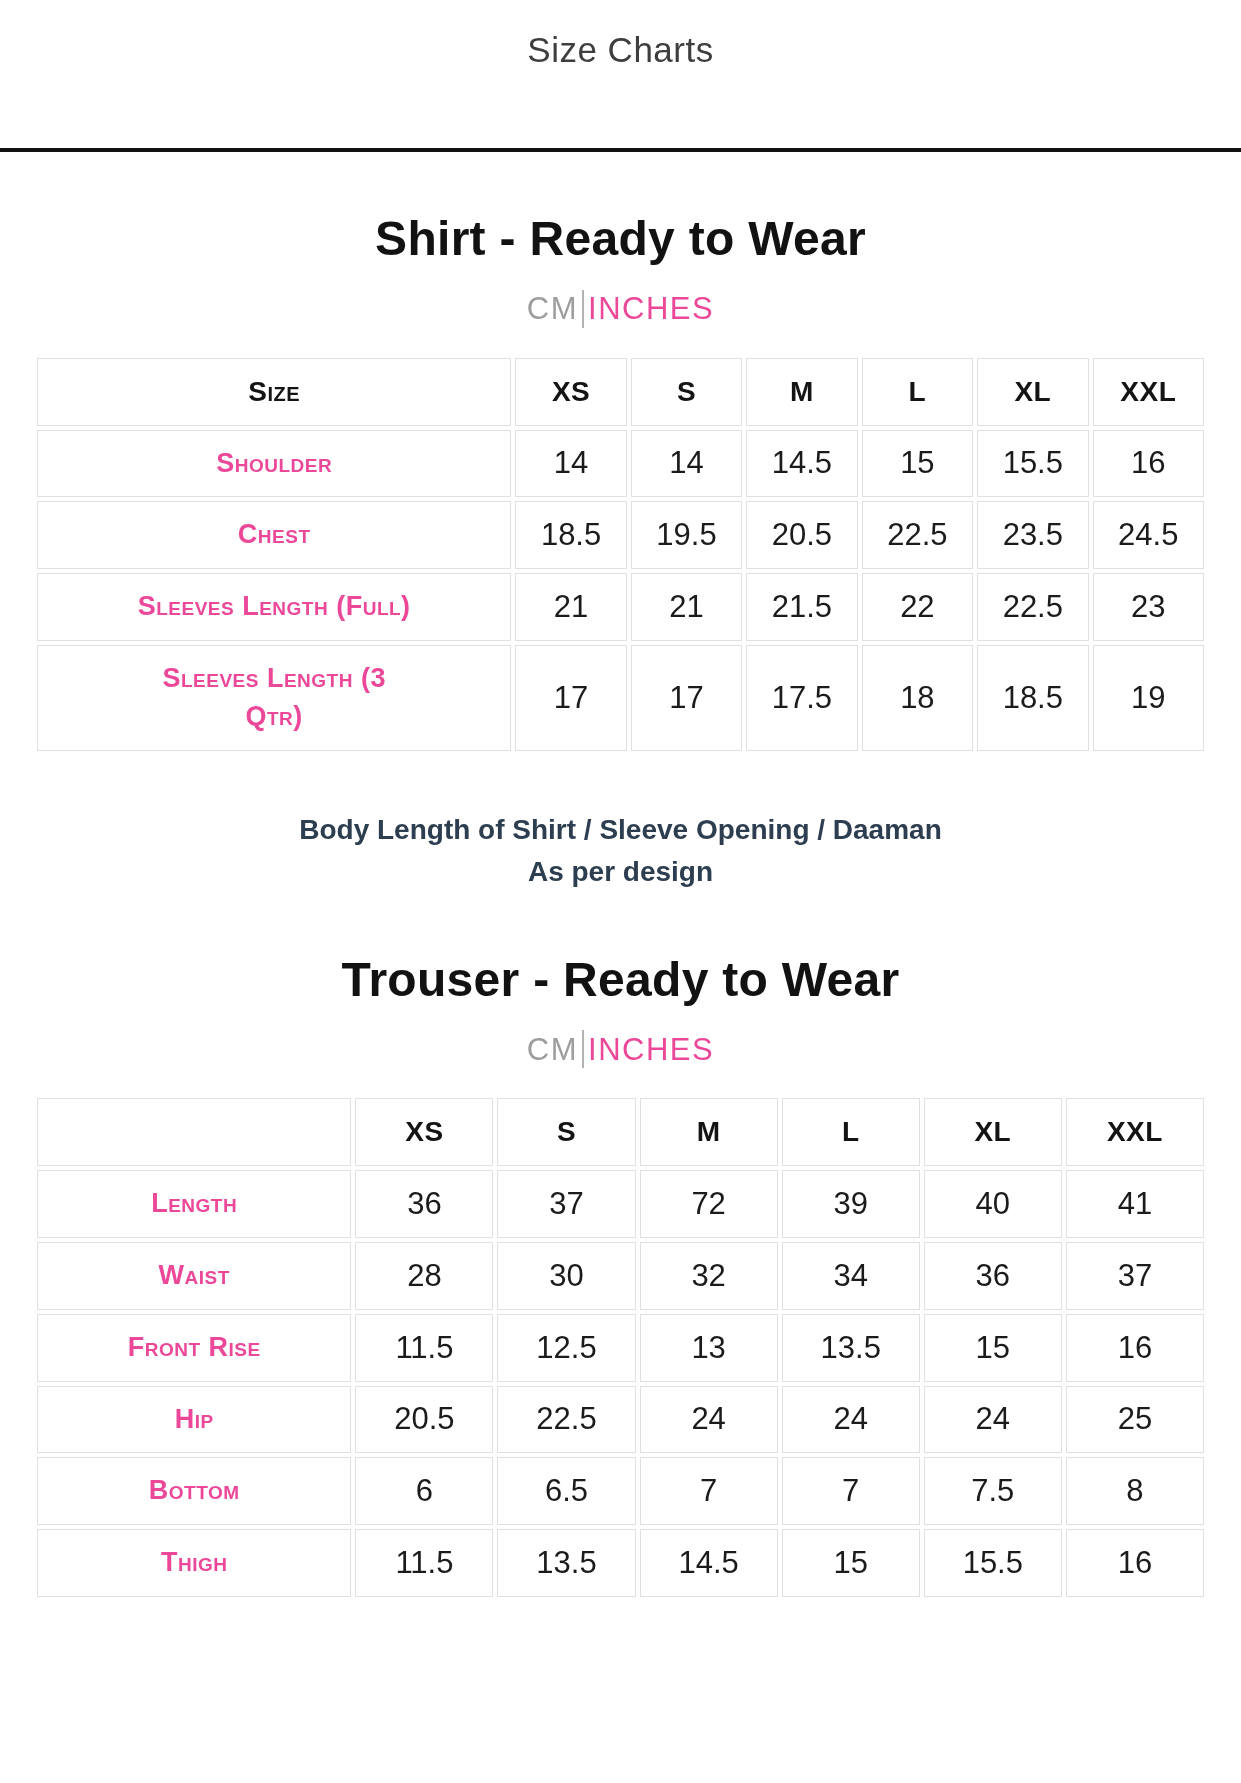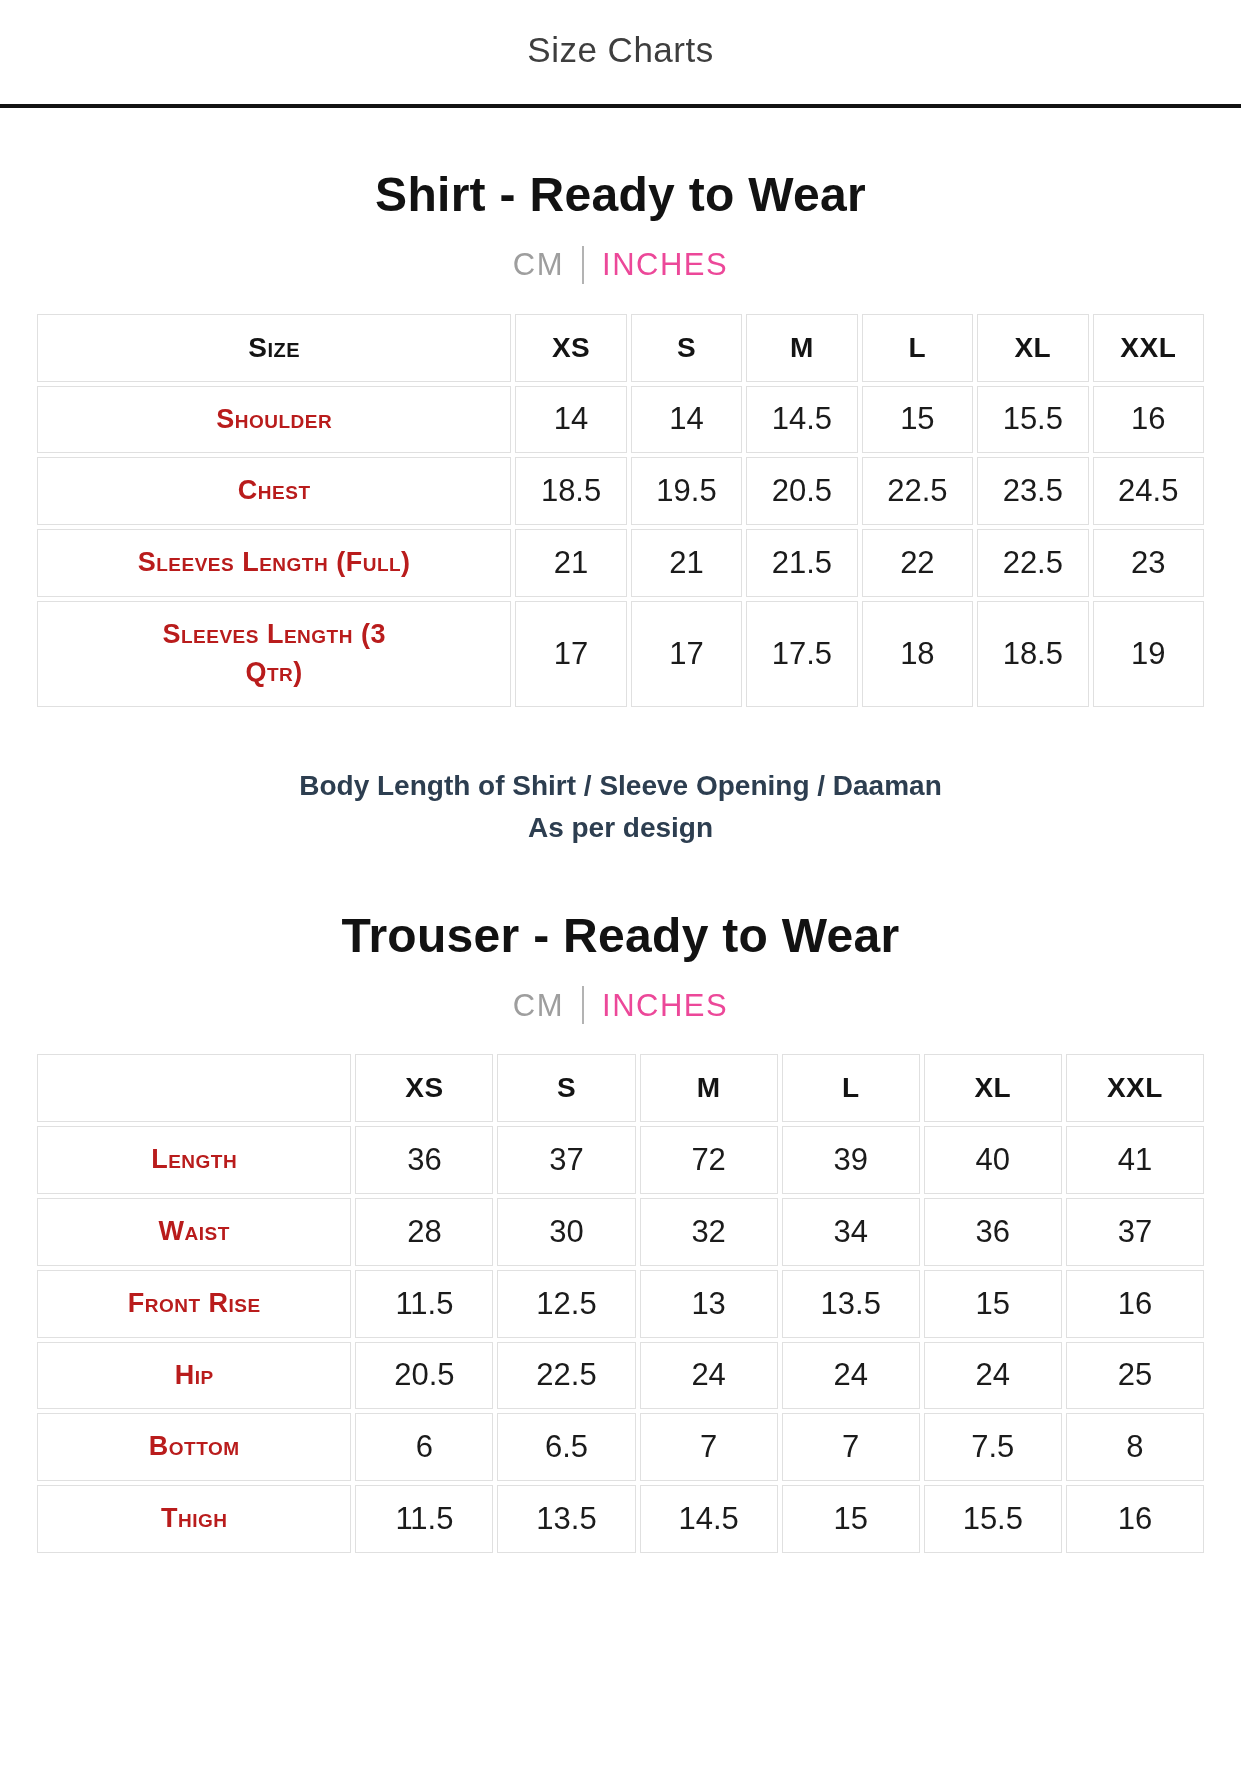"Size Charts" .page-header { height: 108px -> 152px }
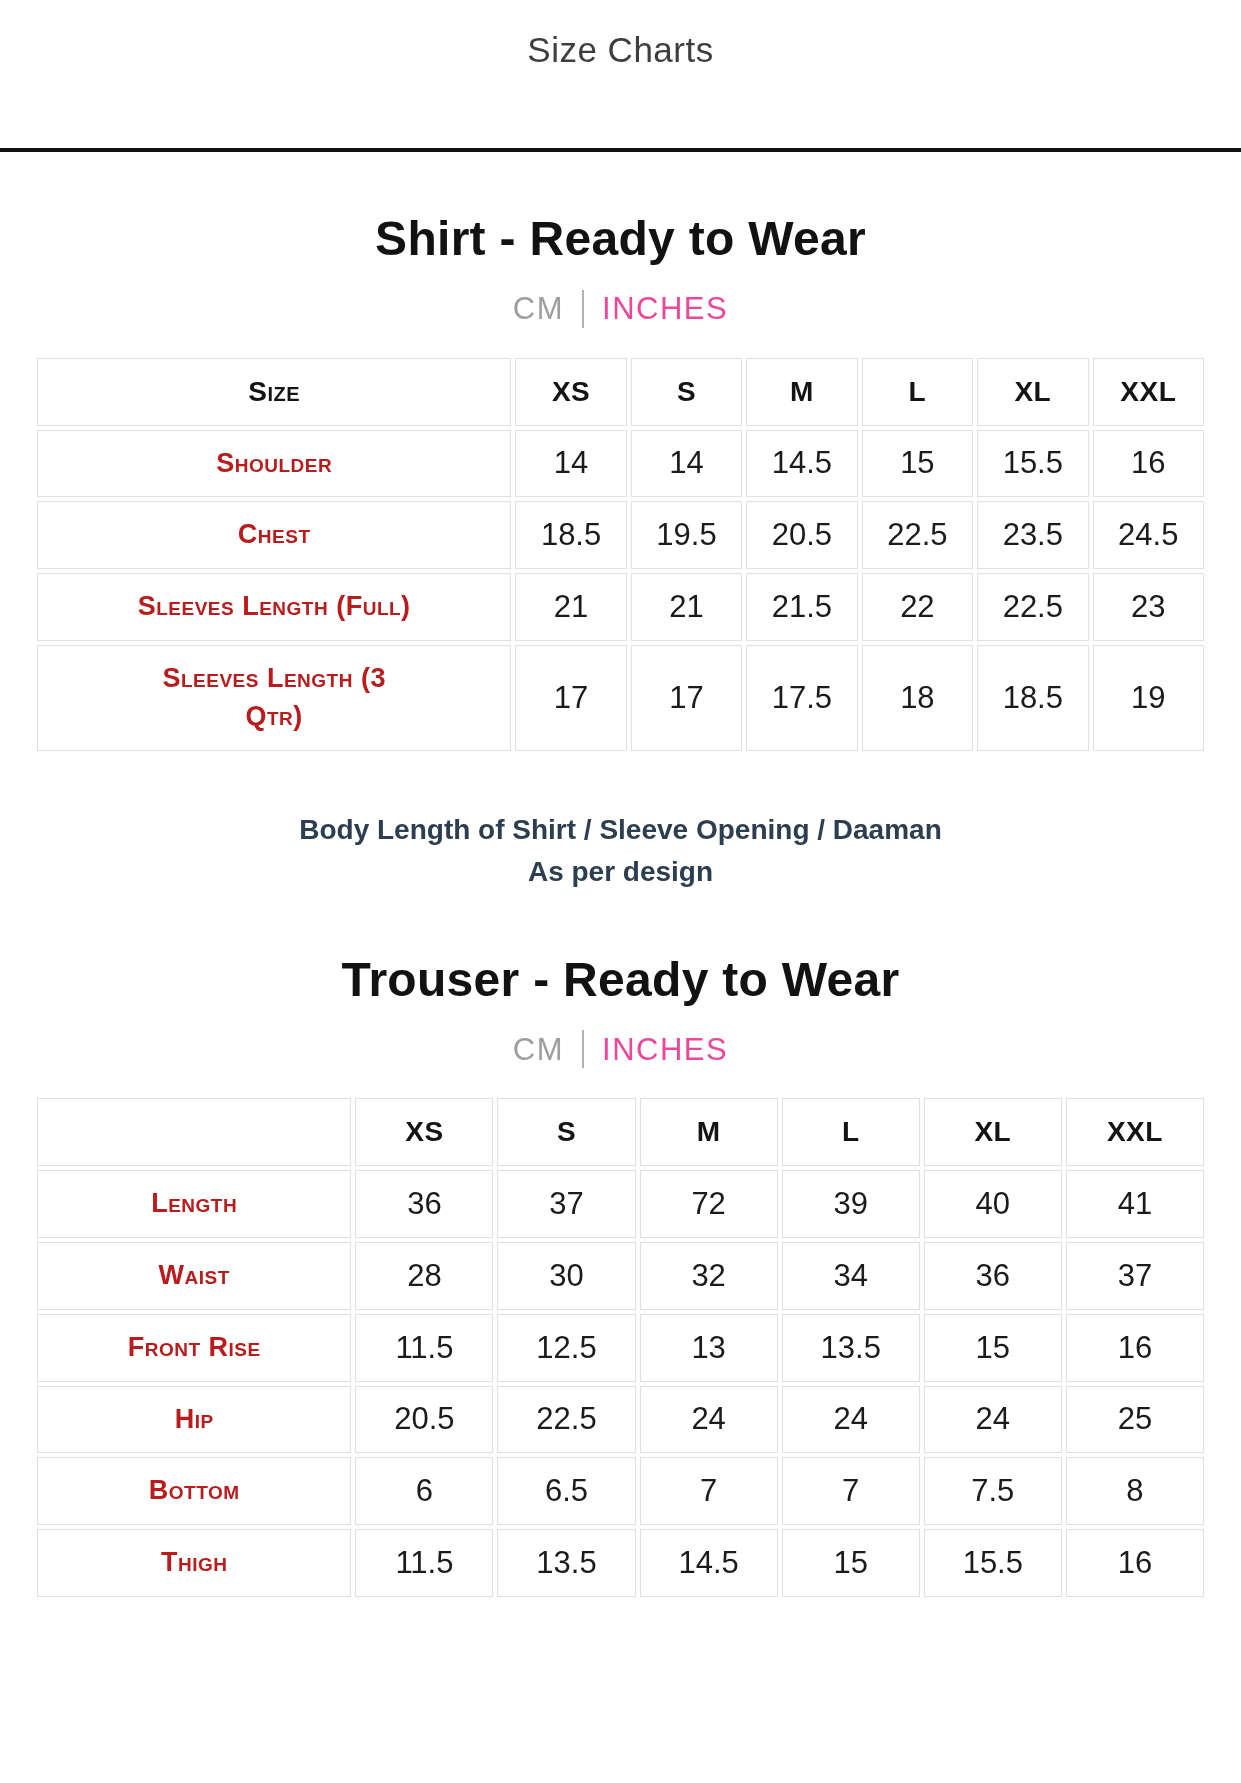"CM" .unit-toggle { gap: 18px -> 4px }
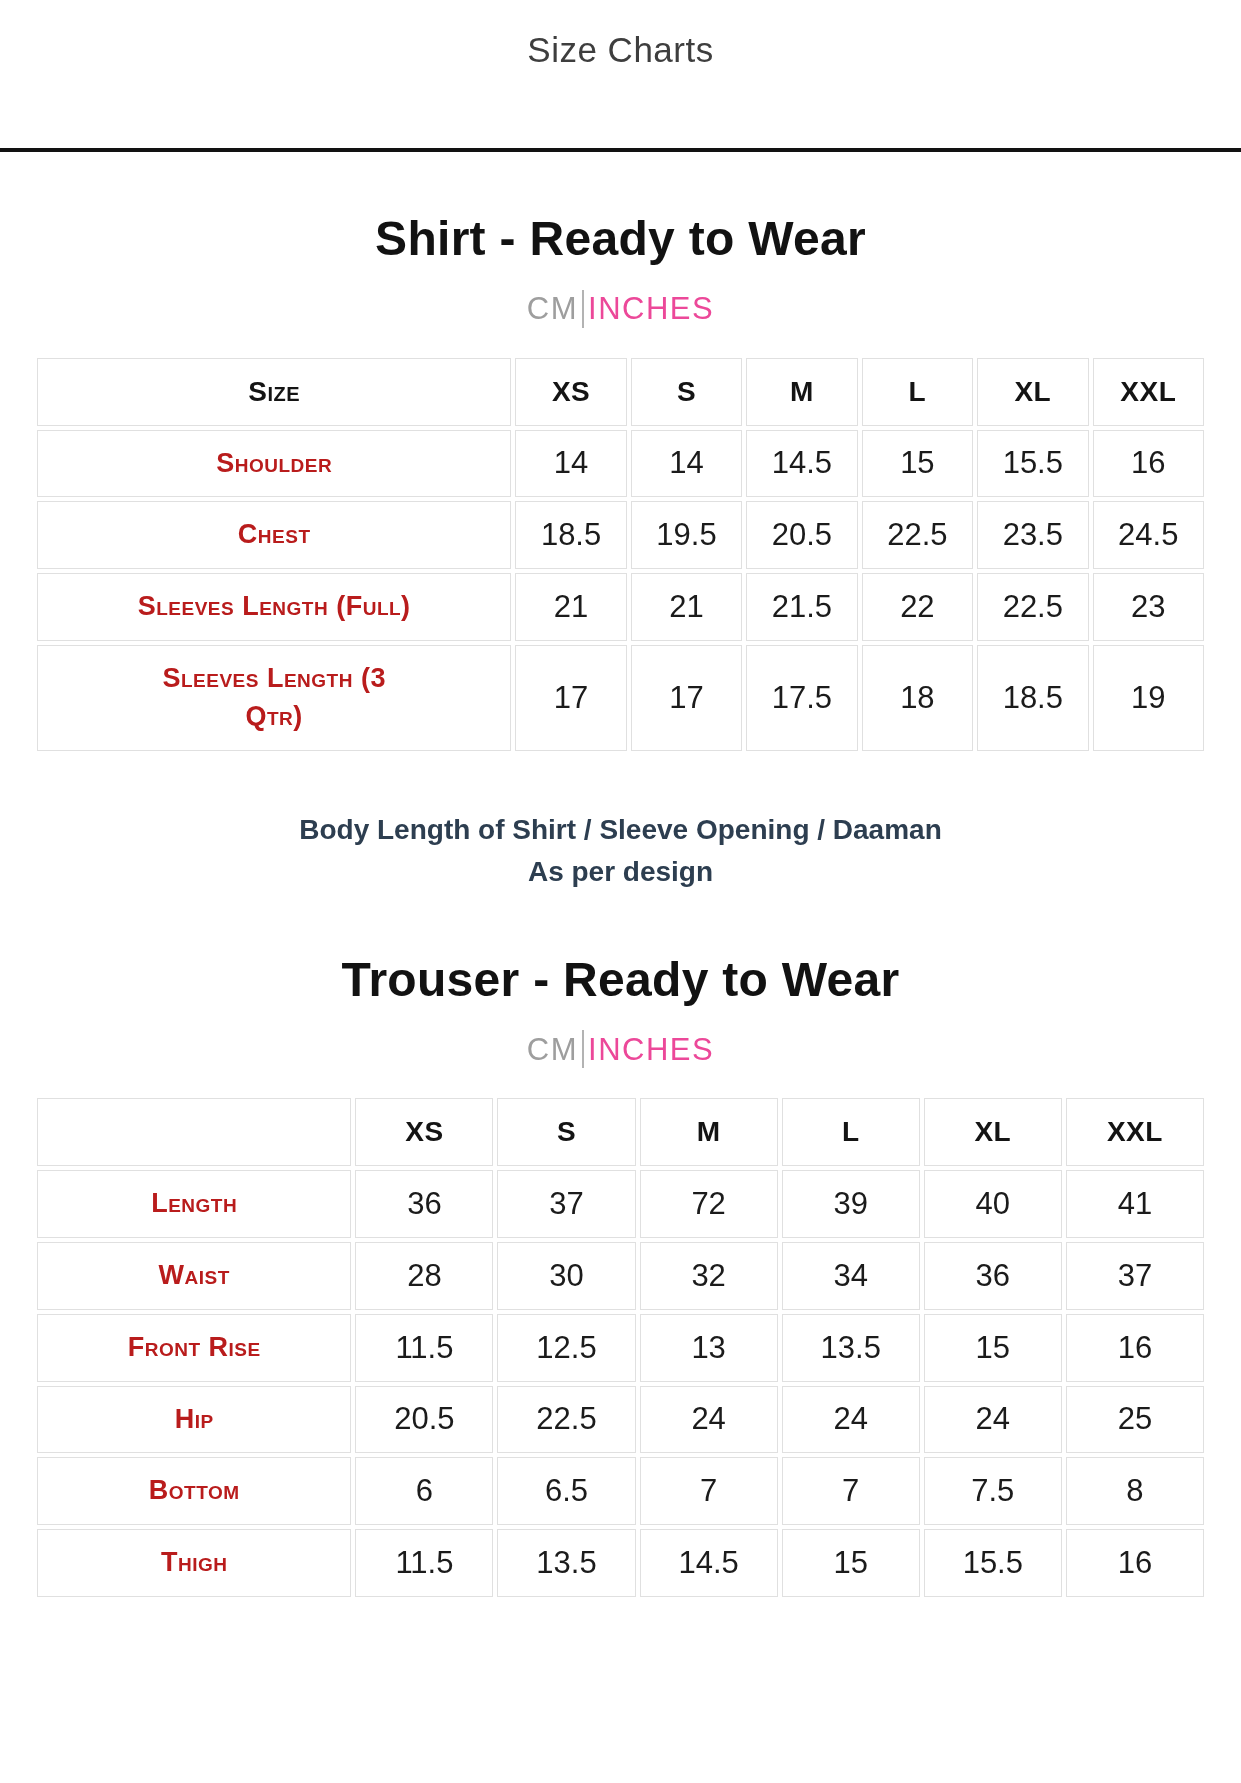"Shoulder" .size-table td.row-label { color: #b91c1c -> #ec4899 }
